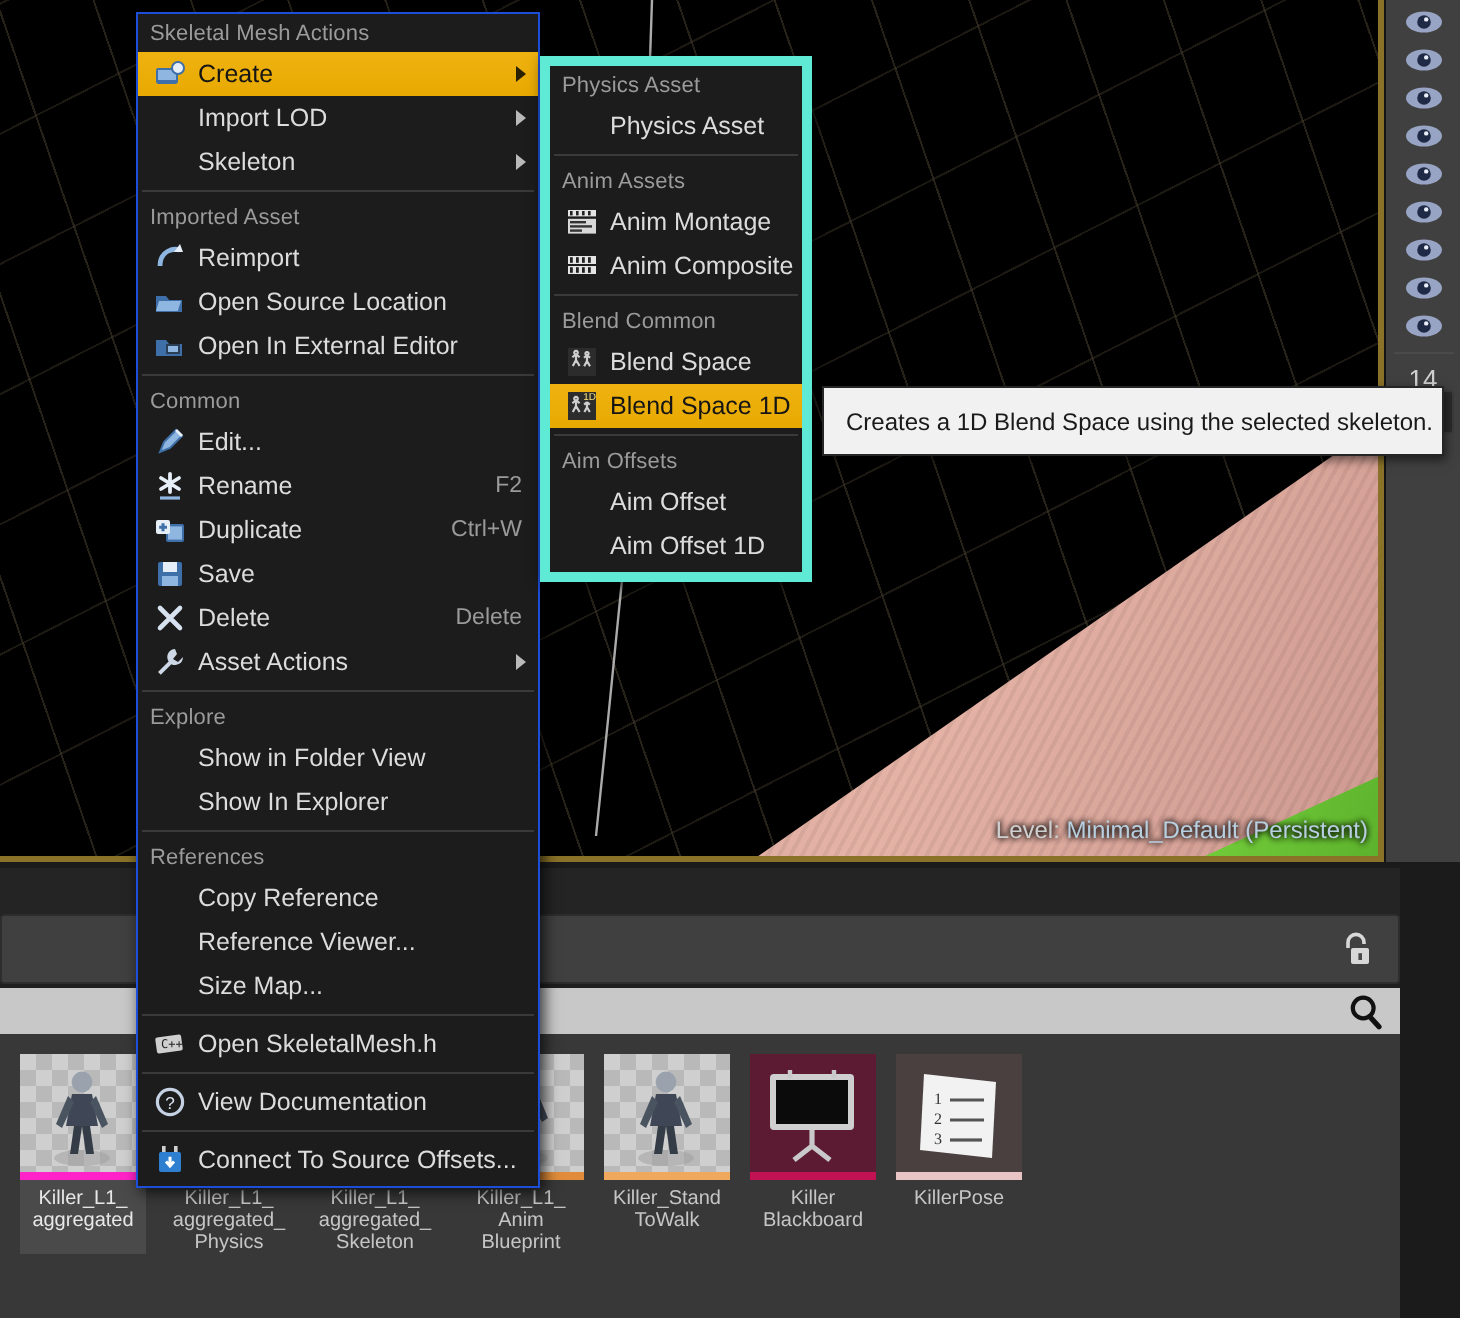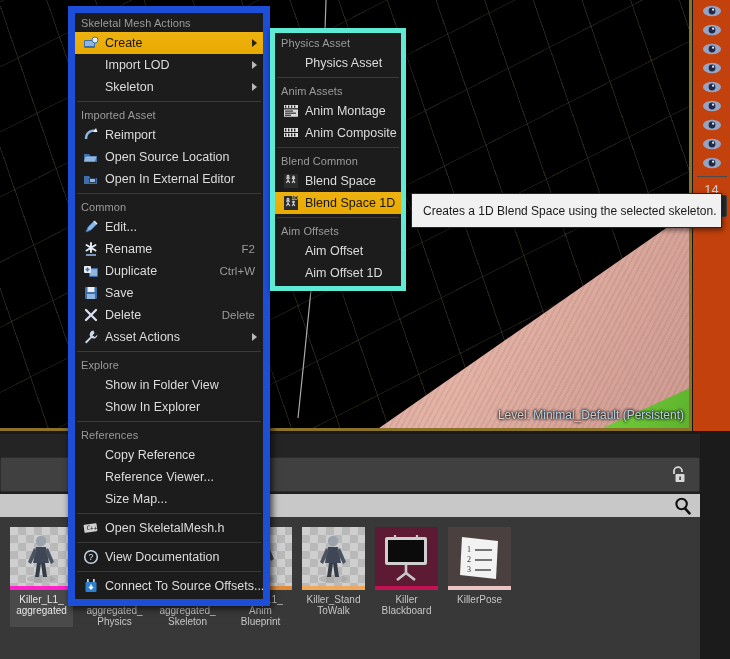"Skeletal Mesh Actions" .ctx { border: 7px solid #1d4ed8 -> 1px solid #1d4ed8 }
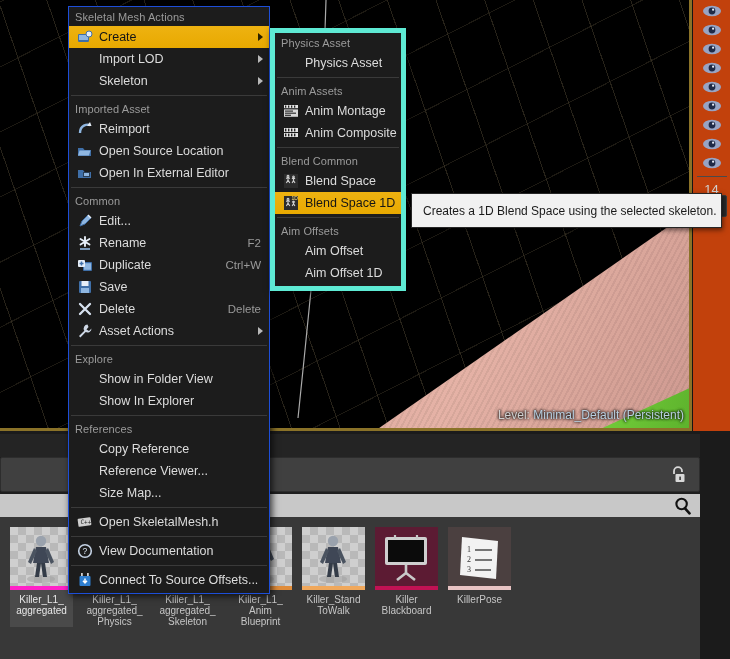"14" .right-rail { background: #c2410c -> #404040 }
